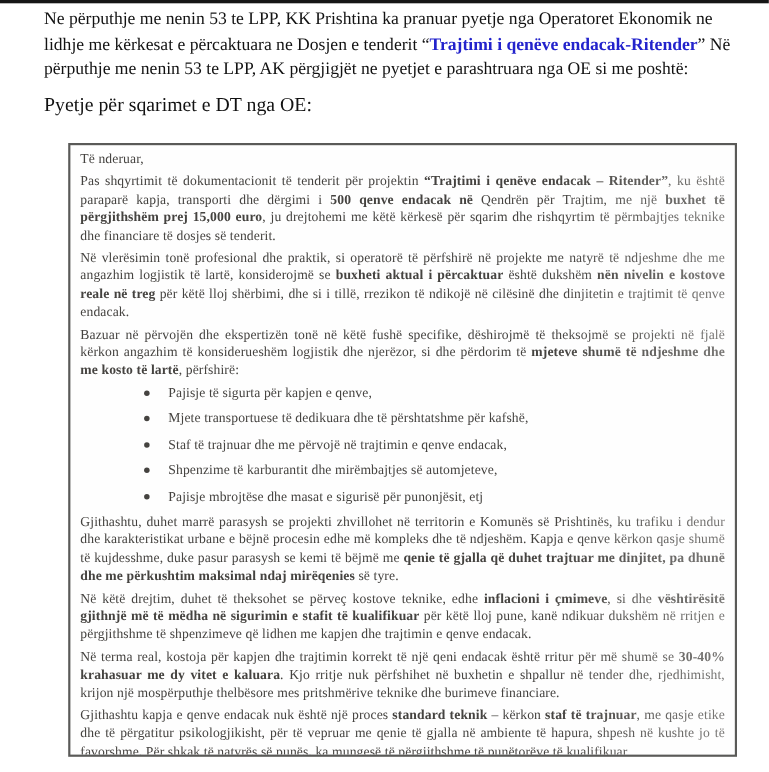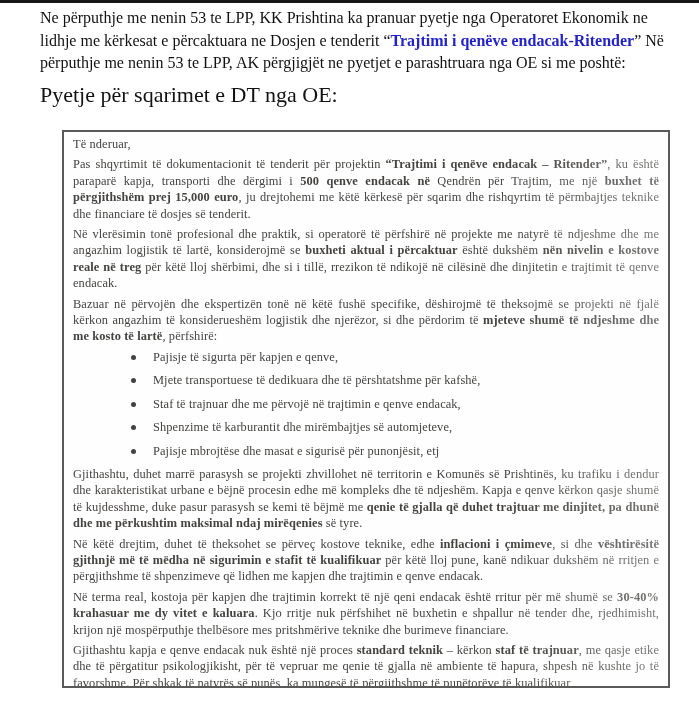"Pyetje për sqarimet e DT" .intro-subtitle { font-size: 22px -> 18px }
